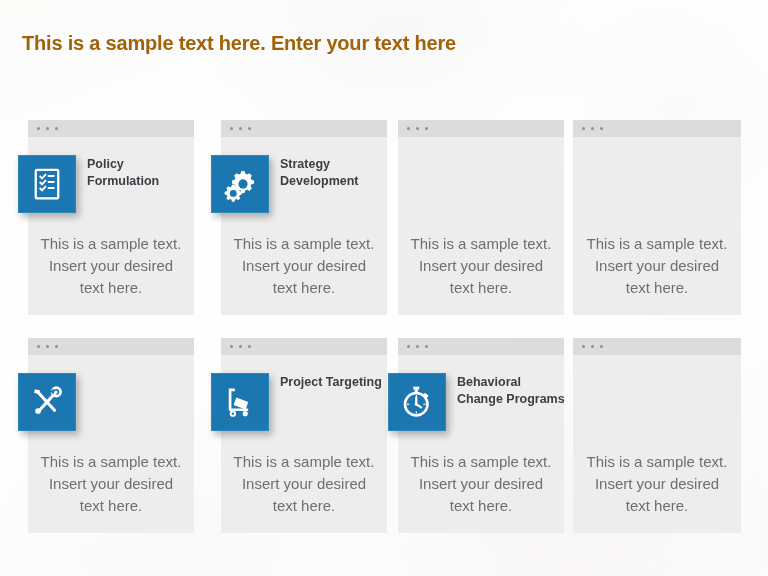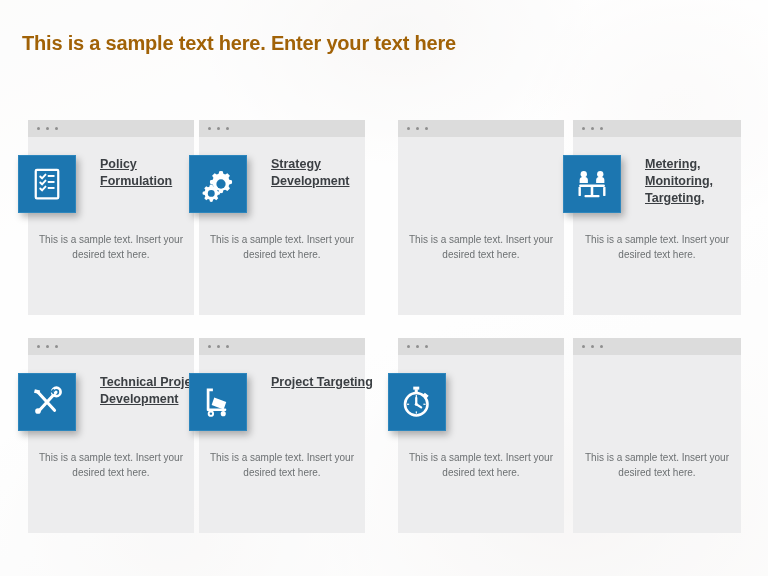"Policy Formulation" .card-title { margin-left: 24px -> 11px; text-decoration: underline -> none }
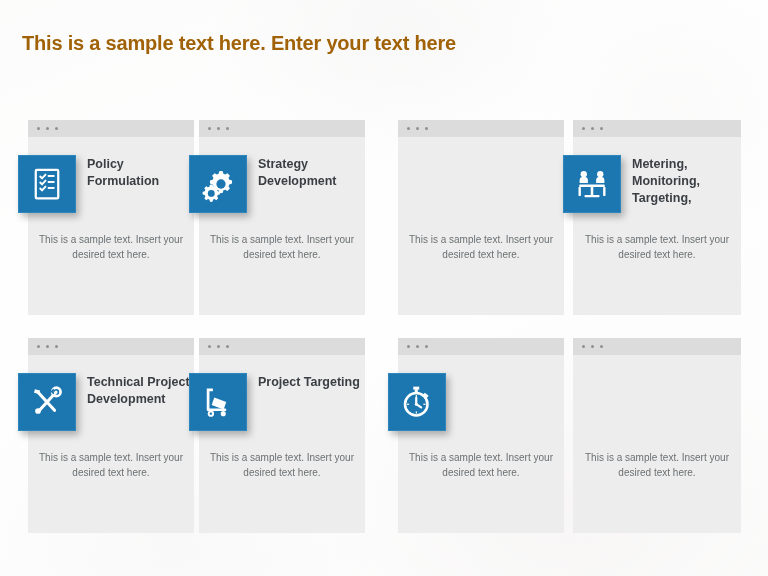"Strategy Development" .card.col1 { left: 199px -> 221px }
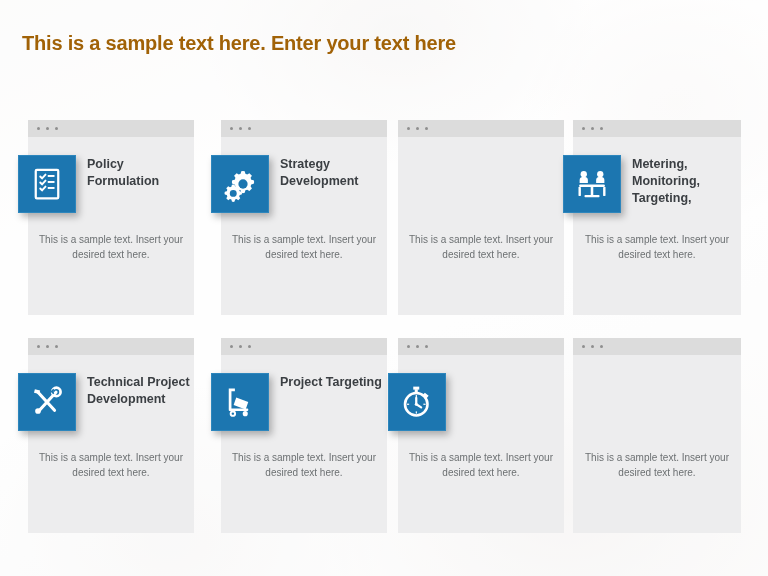"Metering, Monitoring, Targeting," div.icon-row { html: <div> <div> <svg> <g> <circle></circle> <path></path> <circle></circle> <path></path> <rect></rect> <rect></rect> <rect></rect> <rect></rect> <rect></rect> </g> </svg> </div> <div>Metering, Monitoring, Targeting,</div> </div> -> none }
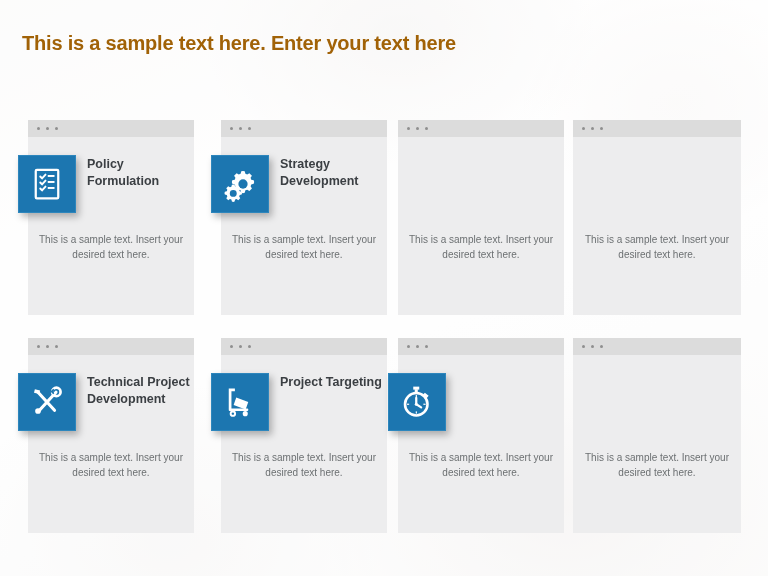"This is a sample text." .card-text { font-size: 10px -> 15px }
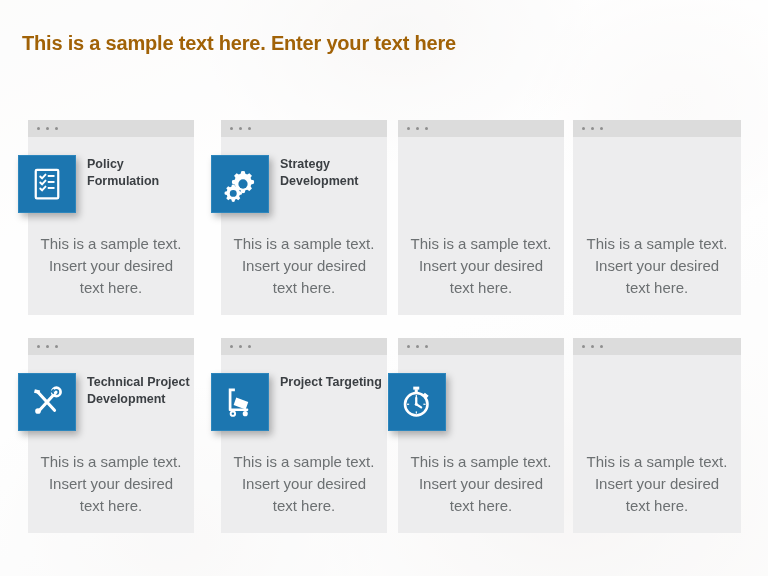"Technical Project Development" div.card-title { html: <div>Technical Project Development</div> -> none }
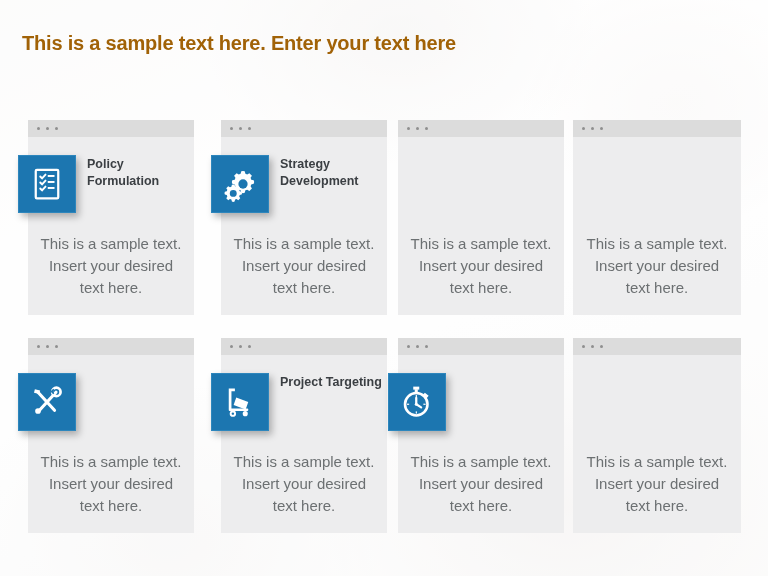"Behavioral Change Programs" div.card-title { html: none -> <div>Behavioral Change Programs</div> }
